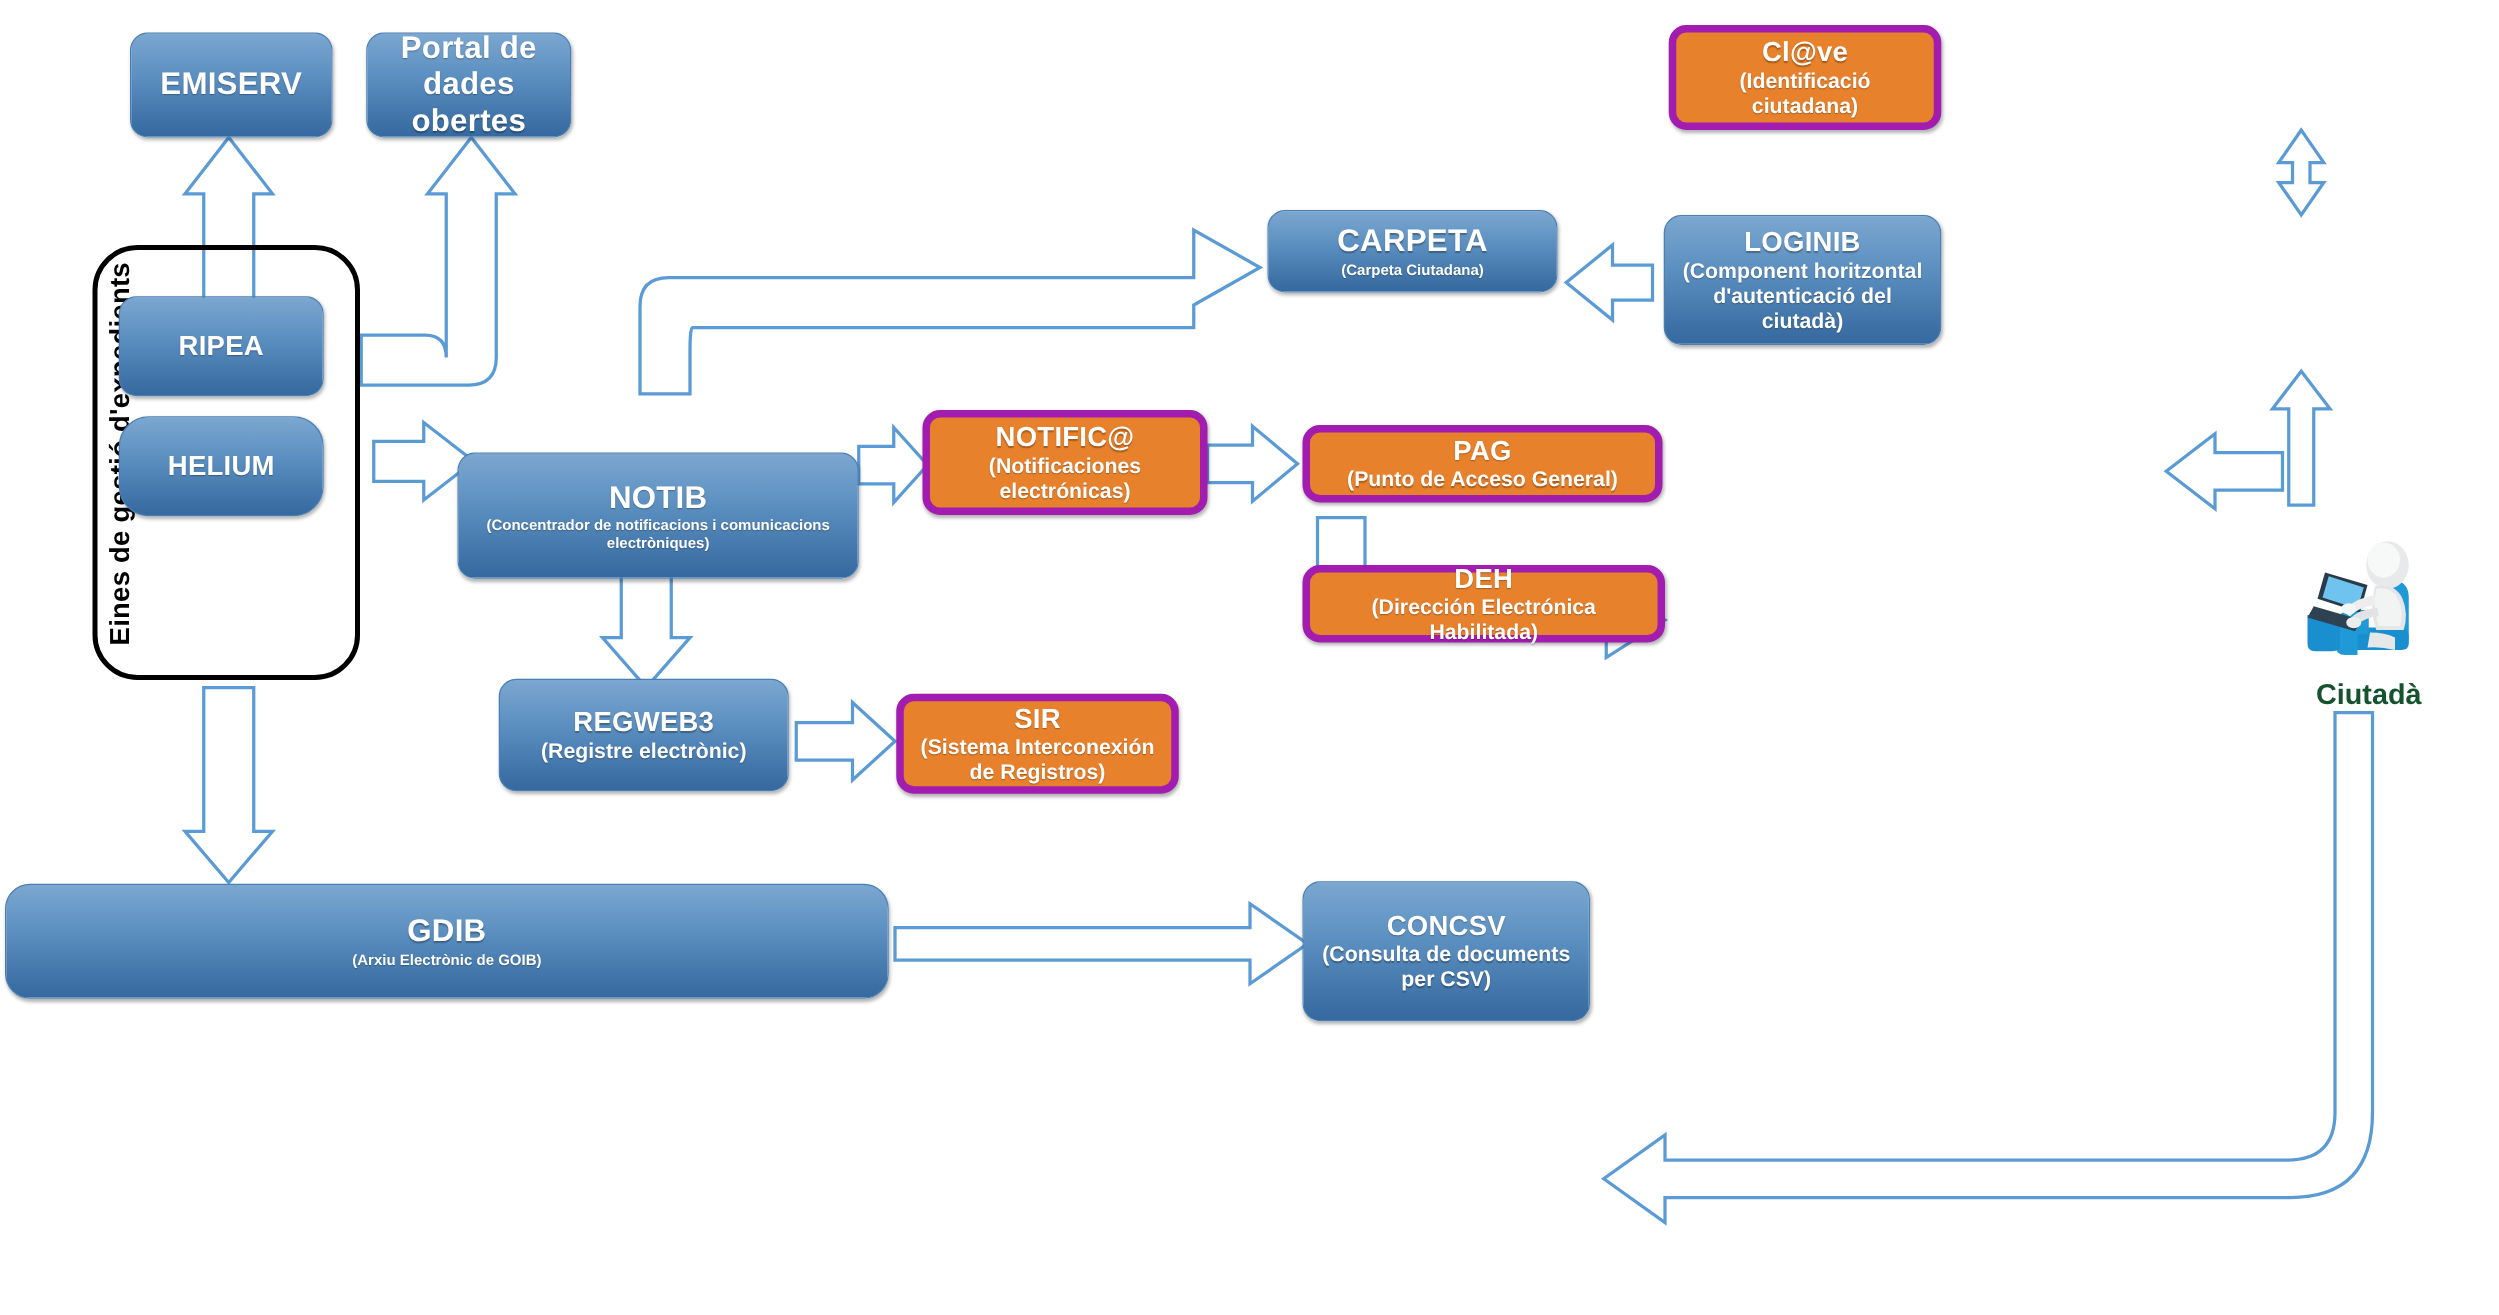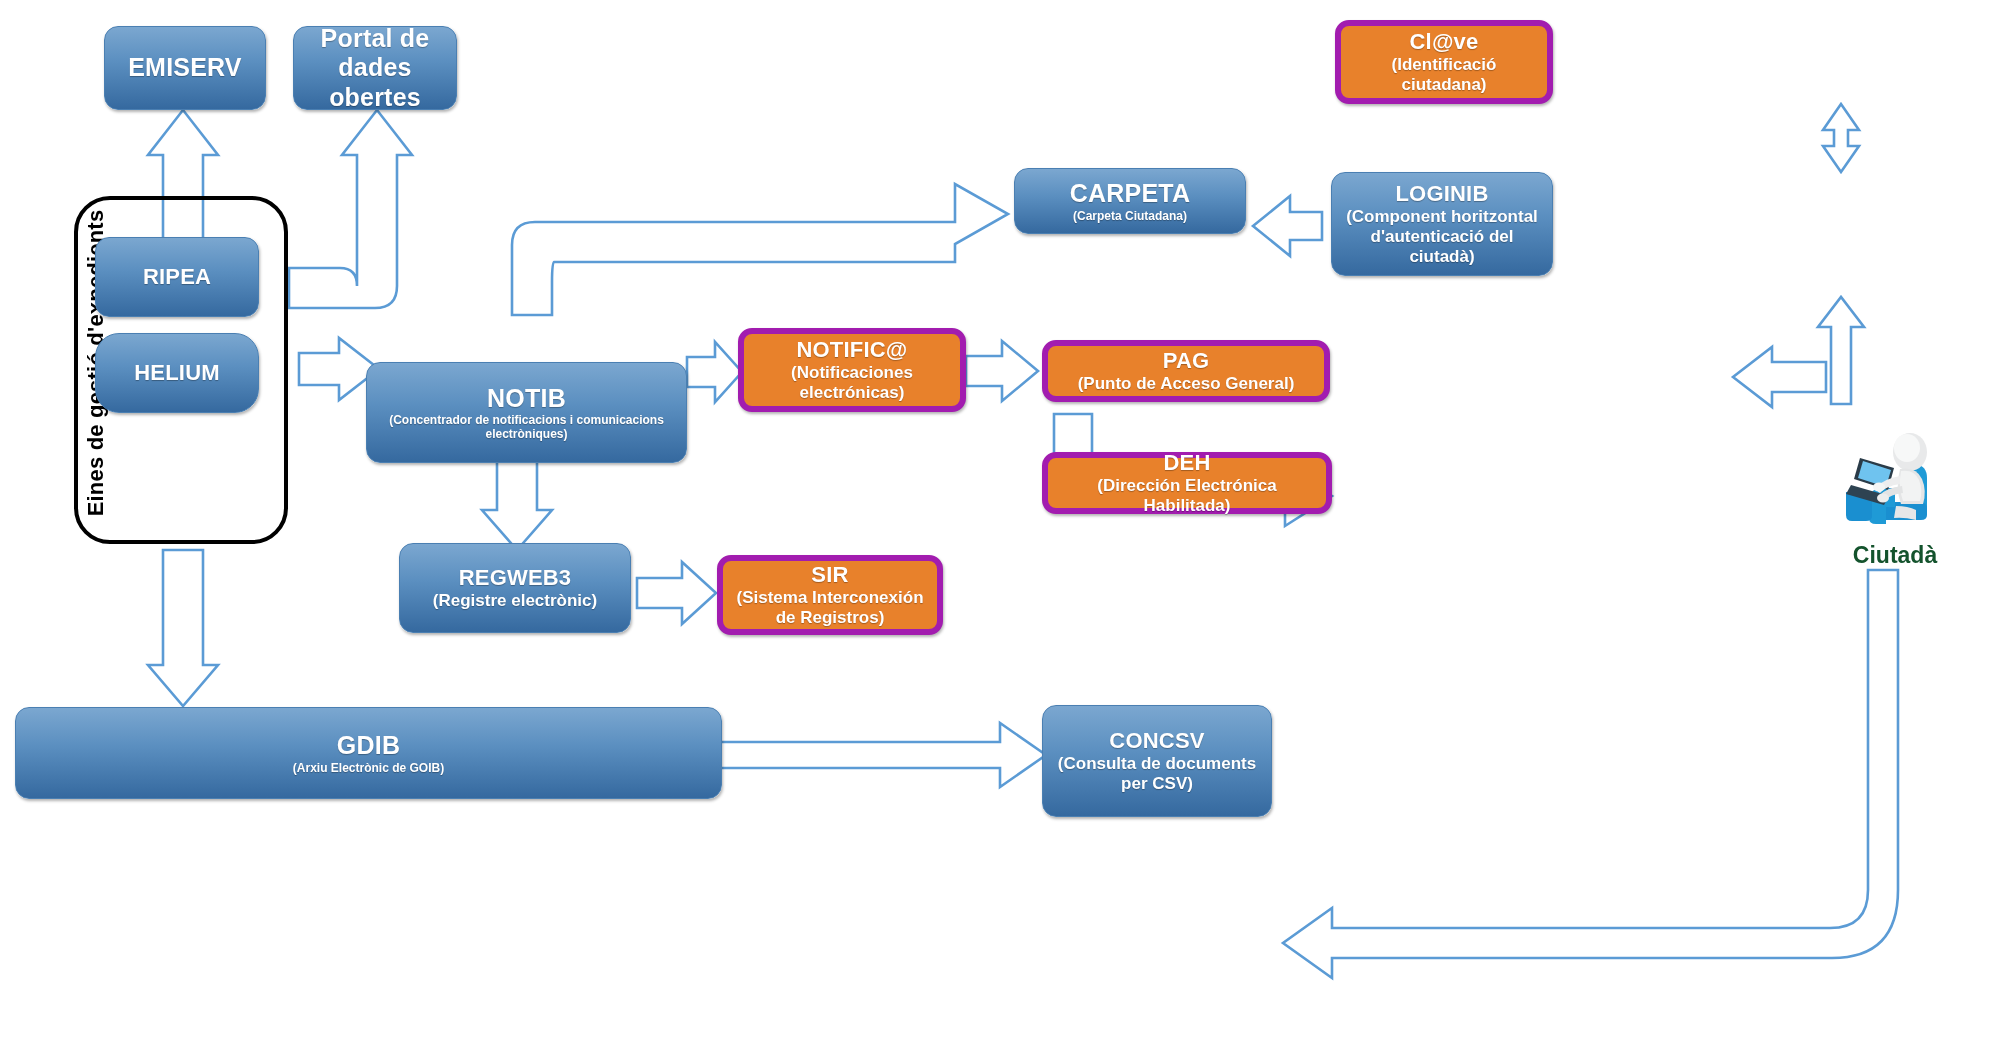"GDIB" div.node { border-radius: none -> 20px; left: 15px -> 4px }
